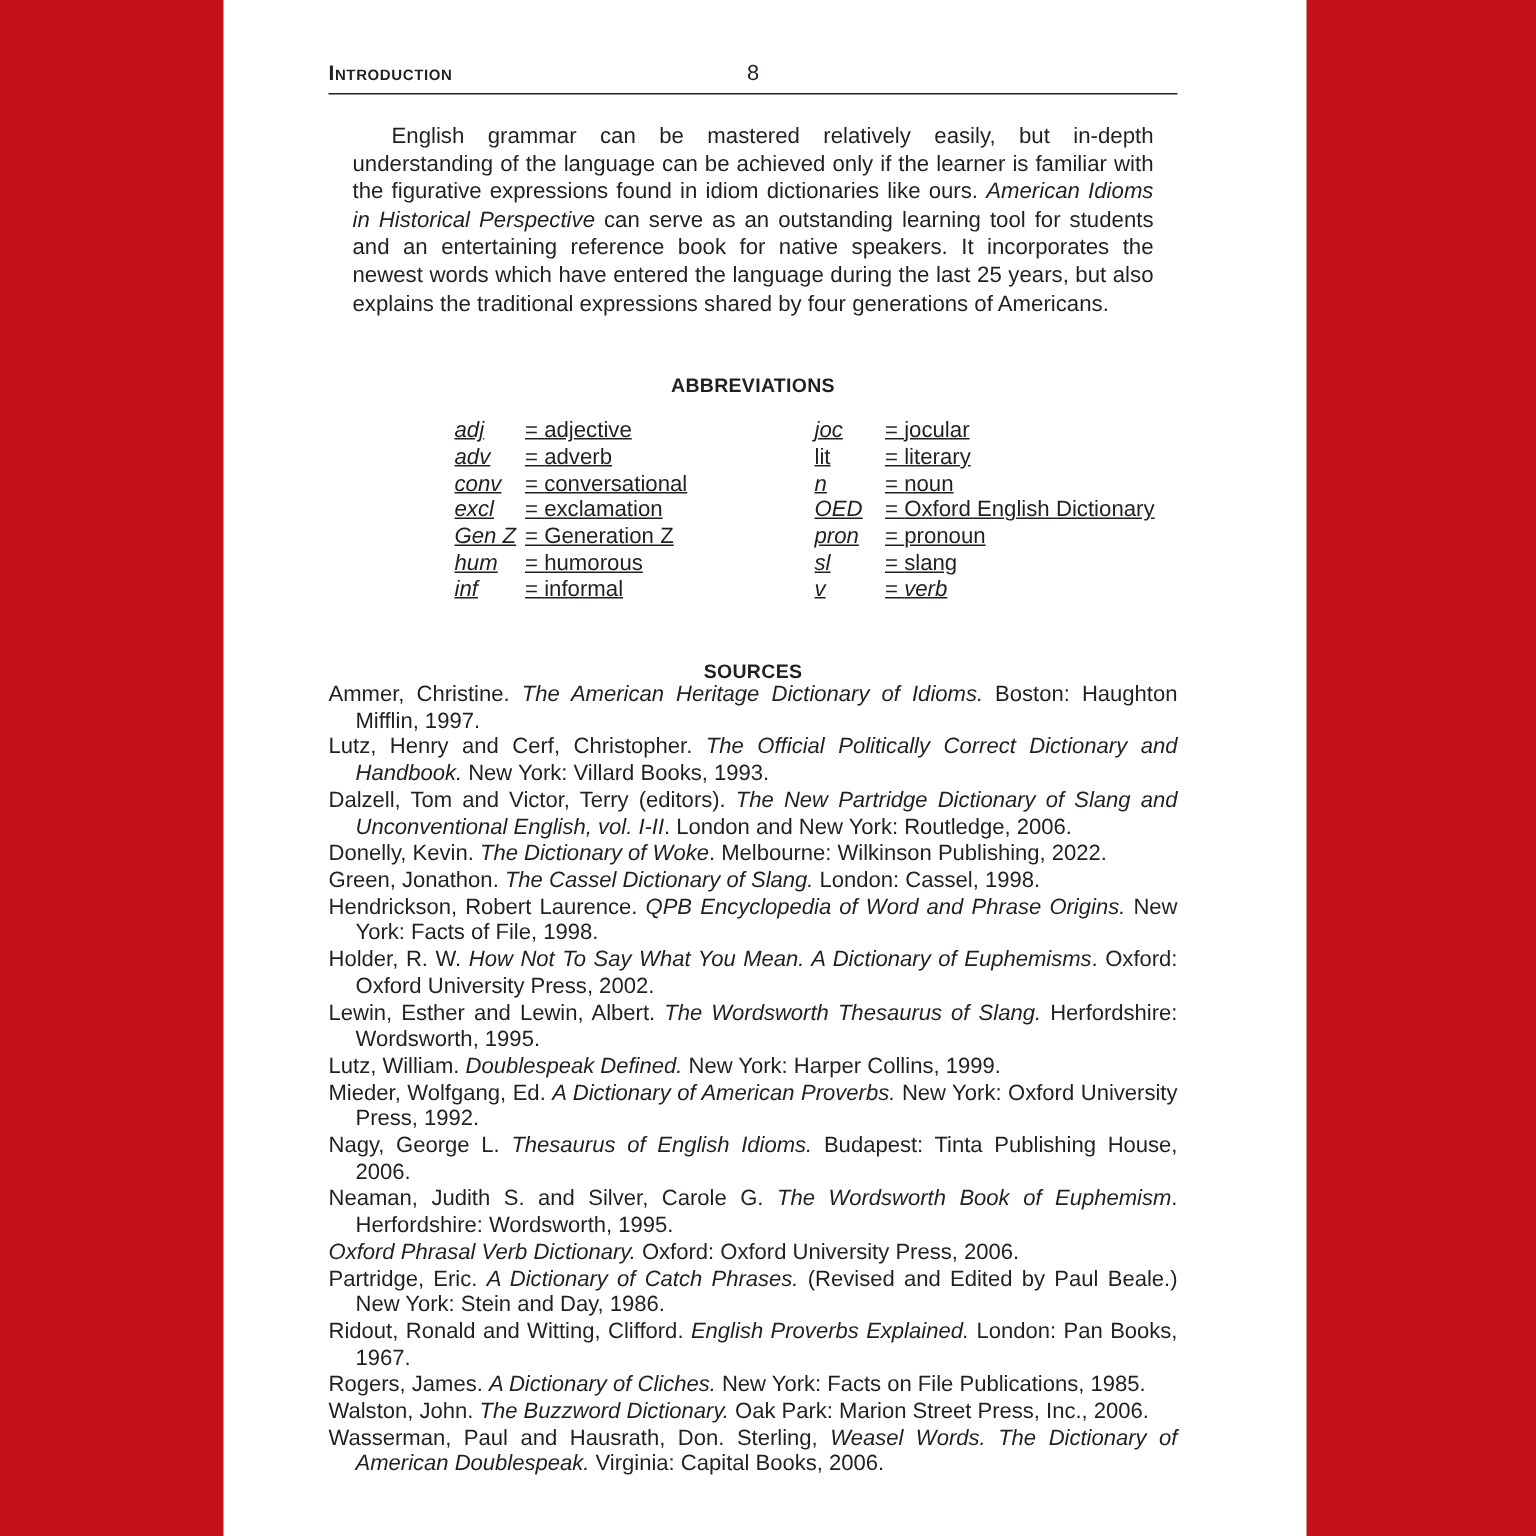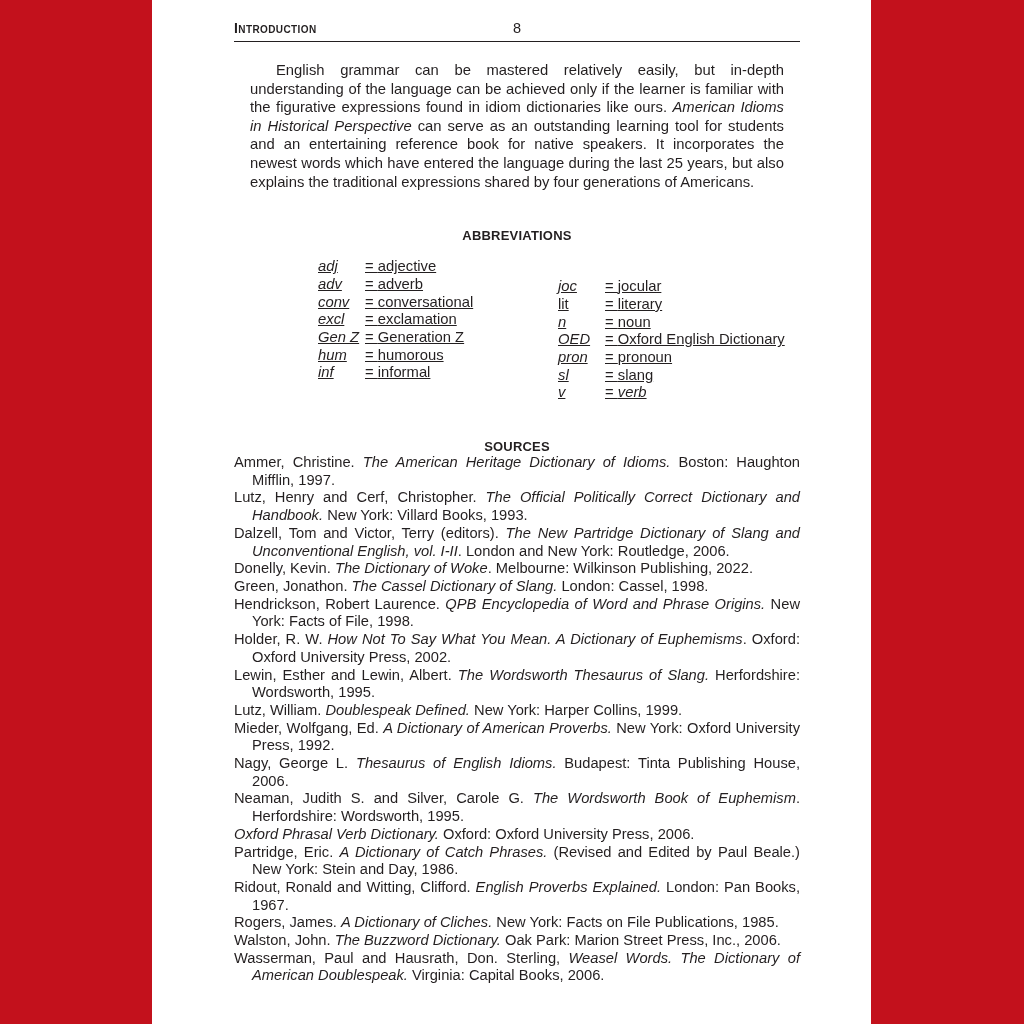"Introduction" .page { left: 164px -> 149px; padding: 20px 83px 0 70px -> 40px 83px 0 70px }
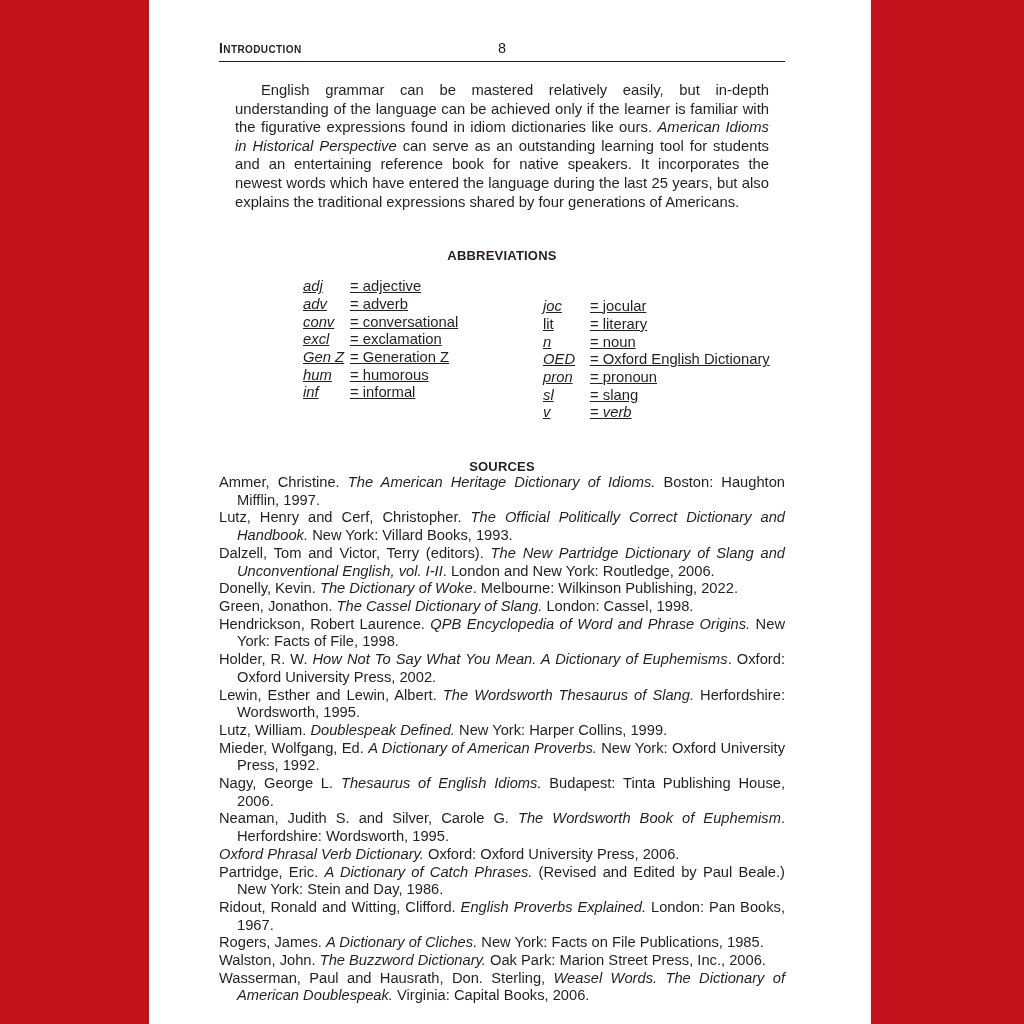"joc" .abbr-col:last-child { margin-top: 20px -> none }
